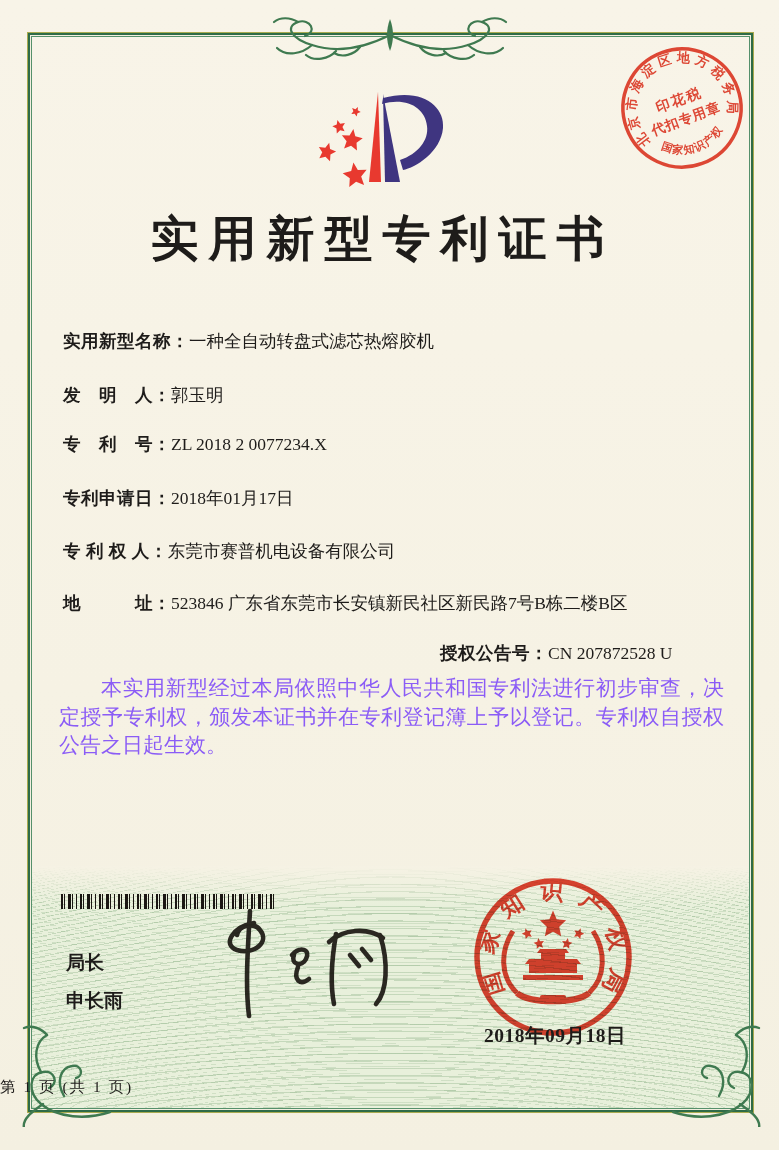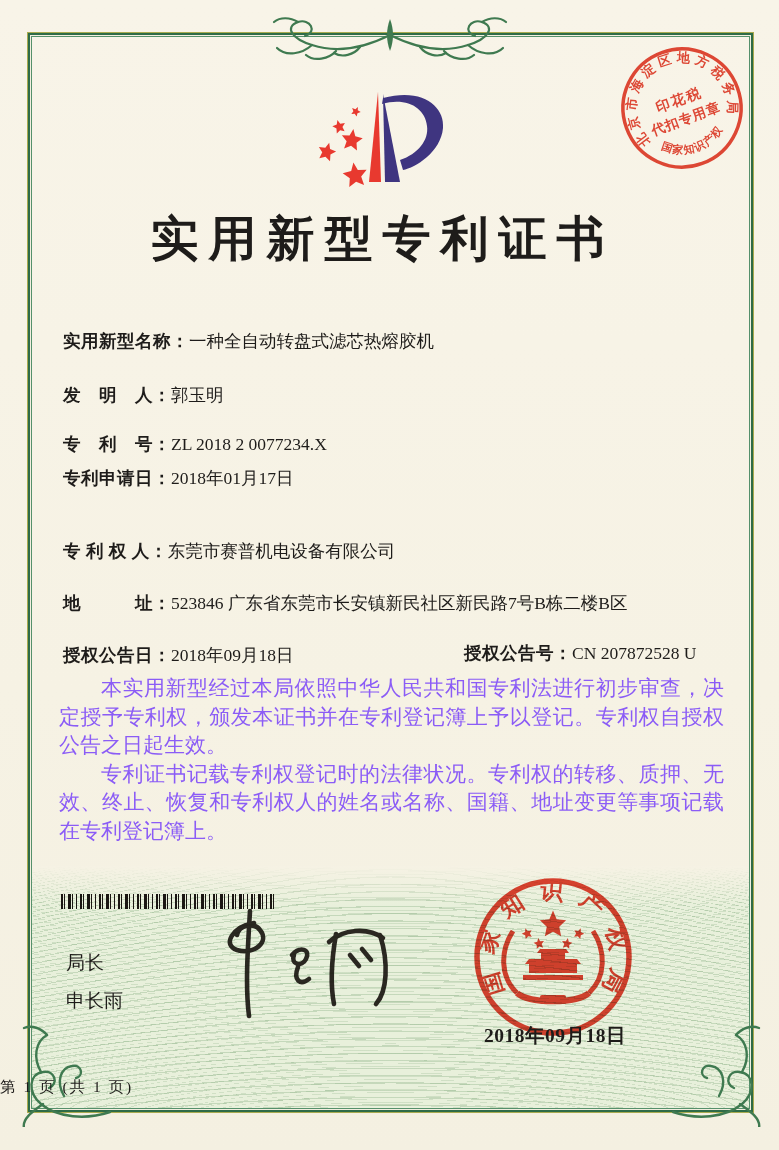"专利申请日：2018年01月17日" .fr4 { top: 464px -> 484px }
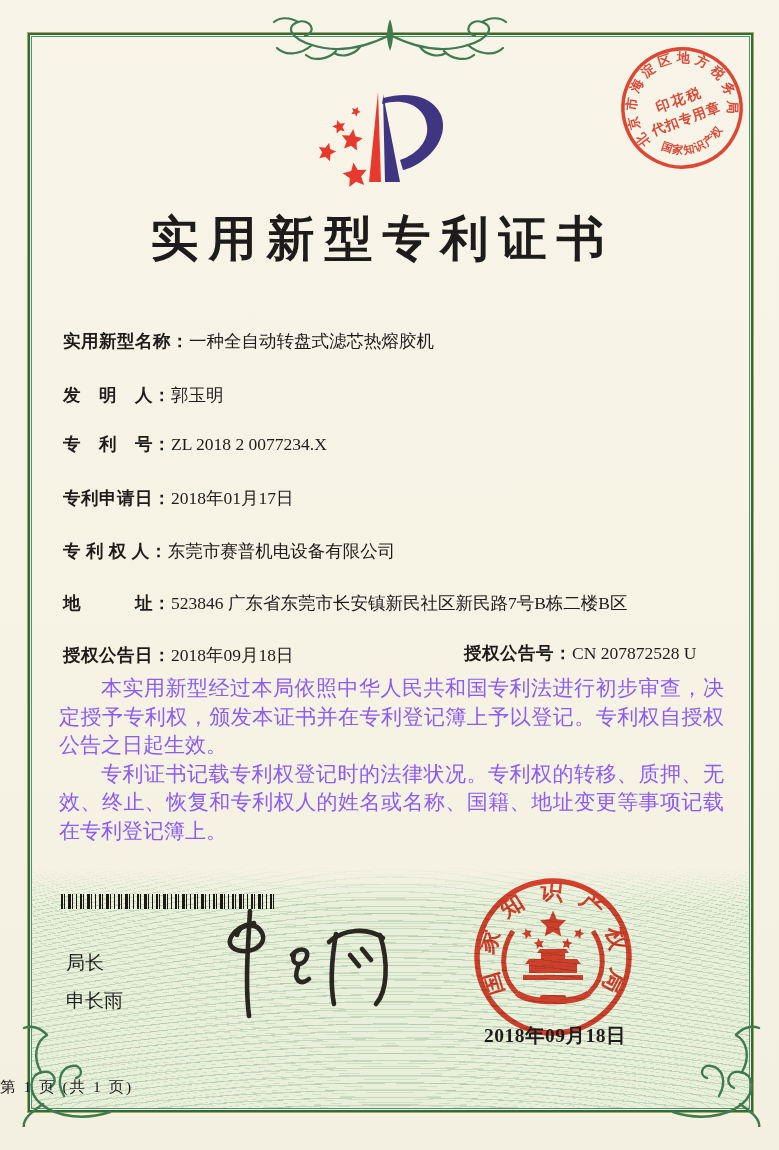"授权公告日：2018年09月18日" div.fr { html: <div> <span>授权公告日：</span><span>2018年09月18日</span> </div> -> none }
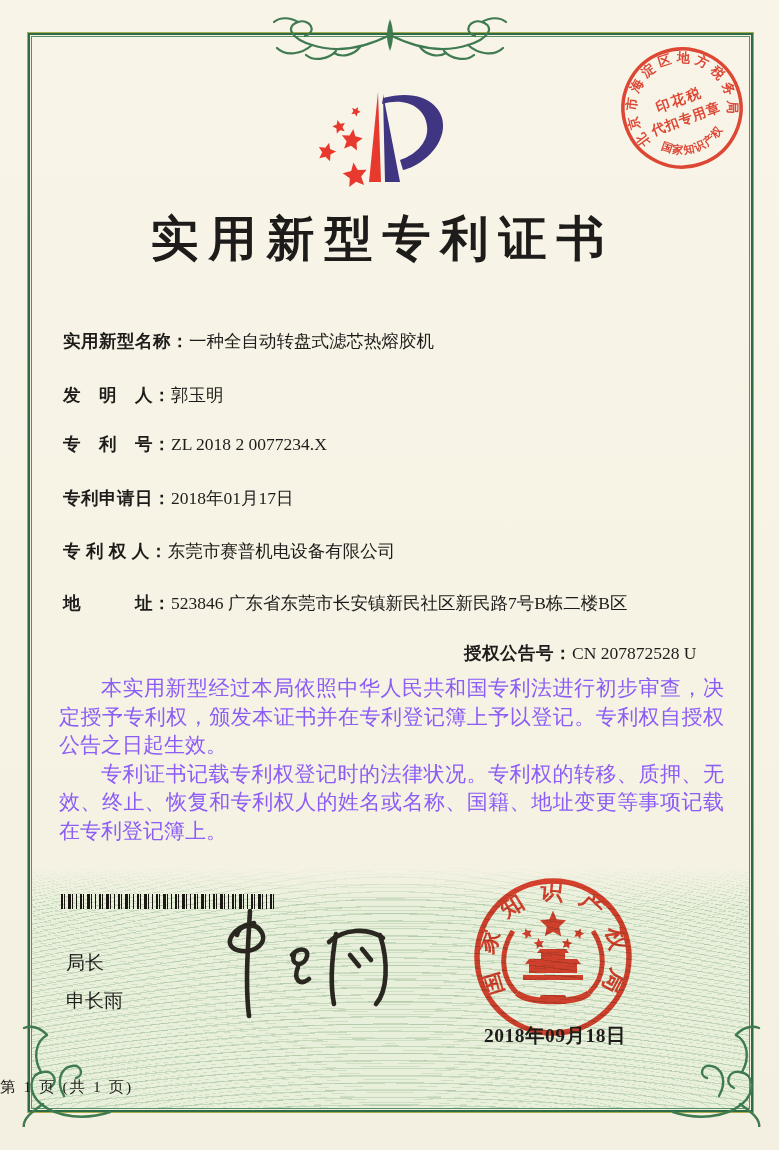"授权公告号：CN 207872528 U" .grant-no { margin-left: 24px -> none }
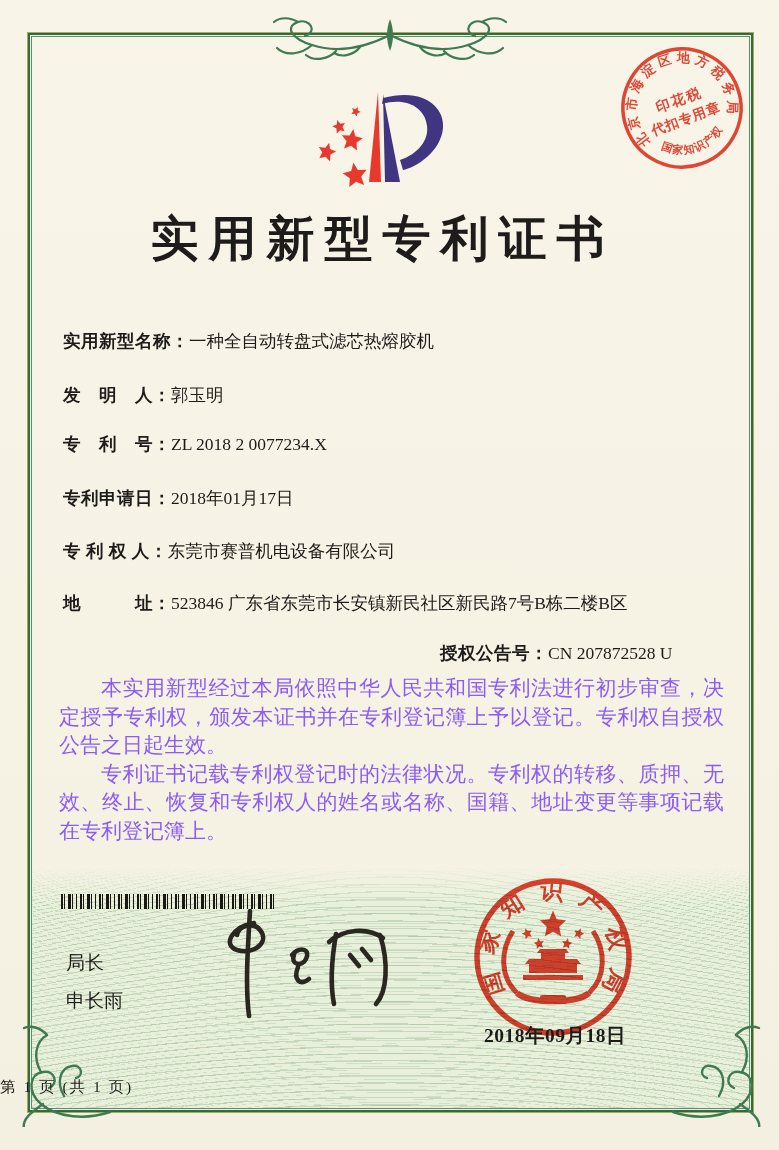"专利证书记载专利权登记时的法律状况。专利权的转移、质押、无效、终止、恢复和专利权" p { html: <p>专利证书记载专利权登记时的法律状况。专利权的转移、质押、无效、终止、恢复和专利权人的姓名或名称、国籍、地址变更等事项记载在专利登记簿上。</p> -> none }
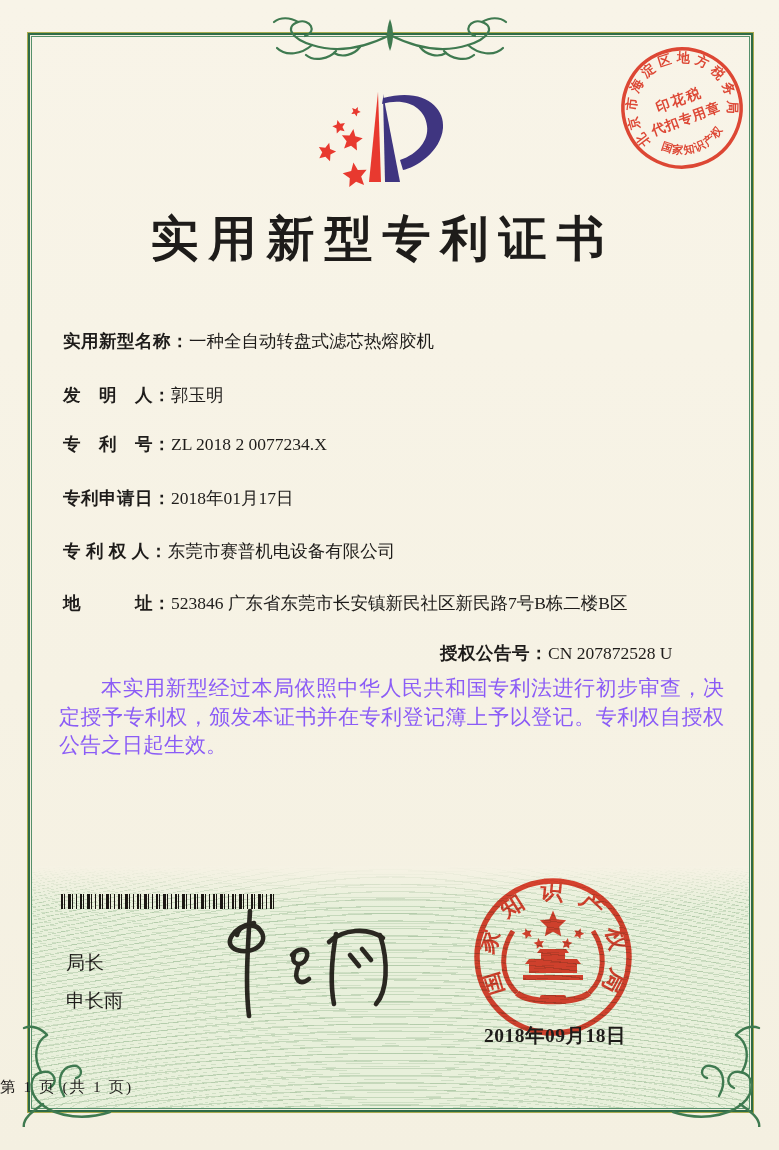"局长" .signer { font-weight: 400 -> 700 }
